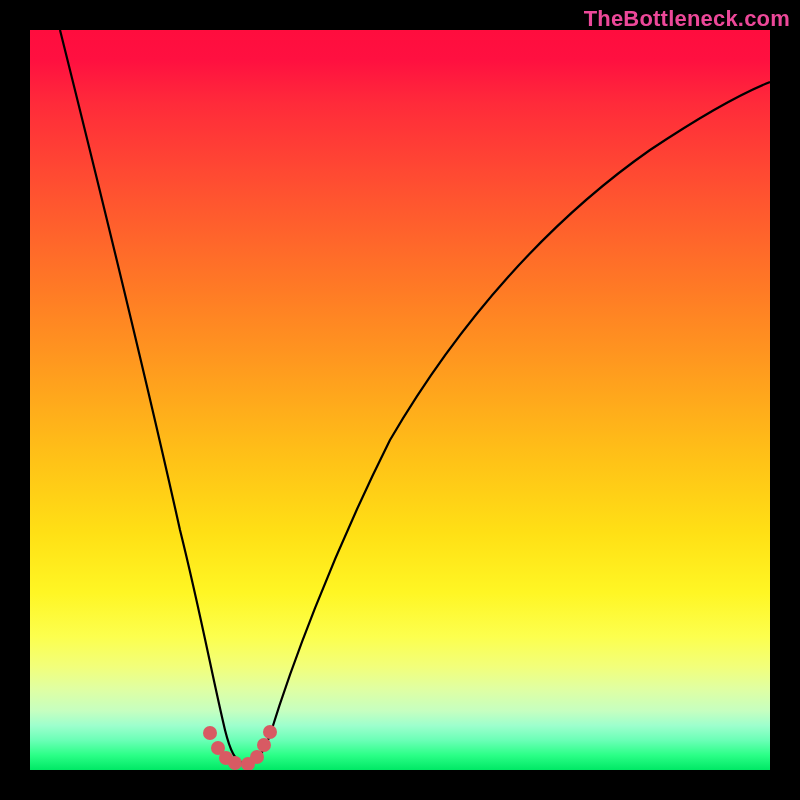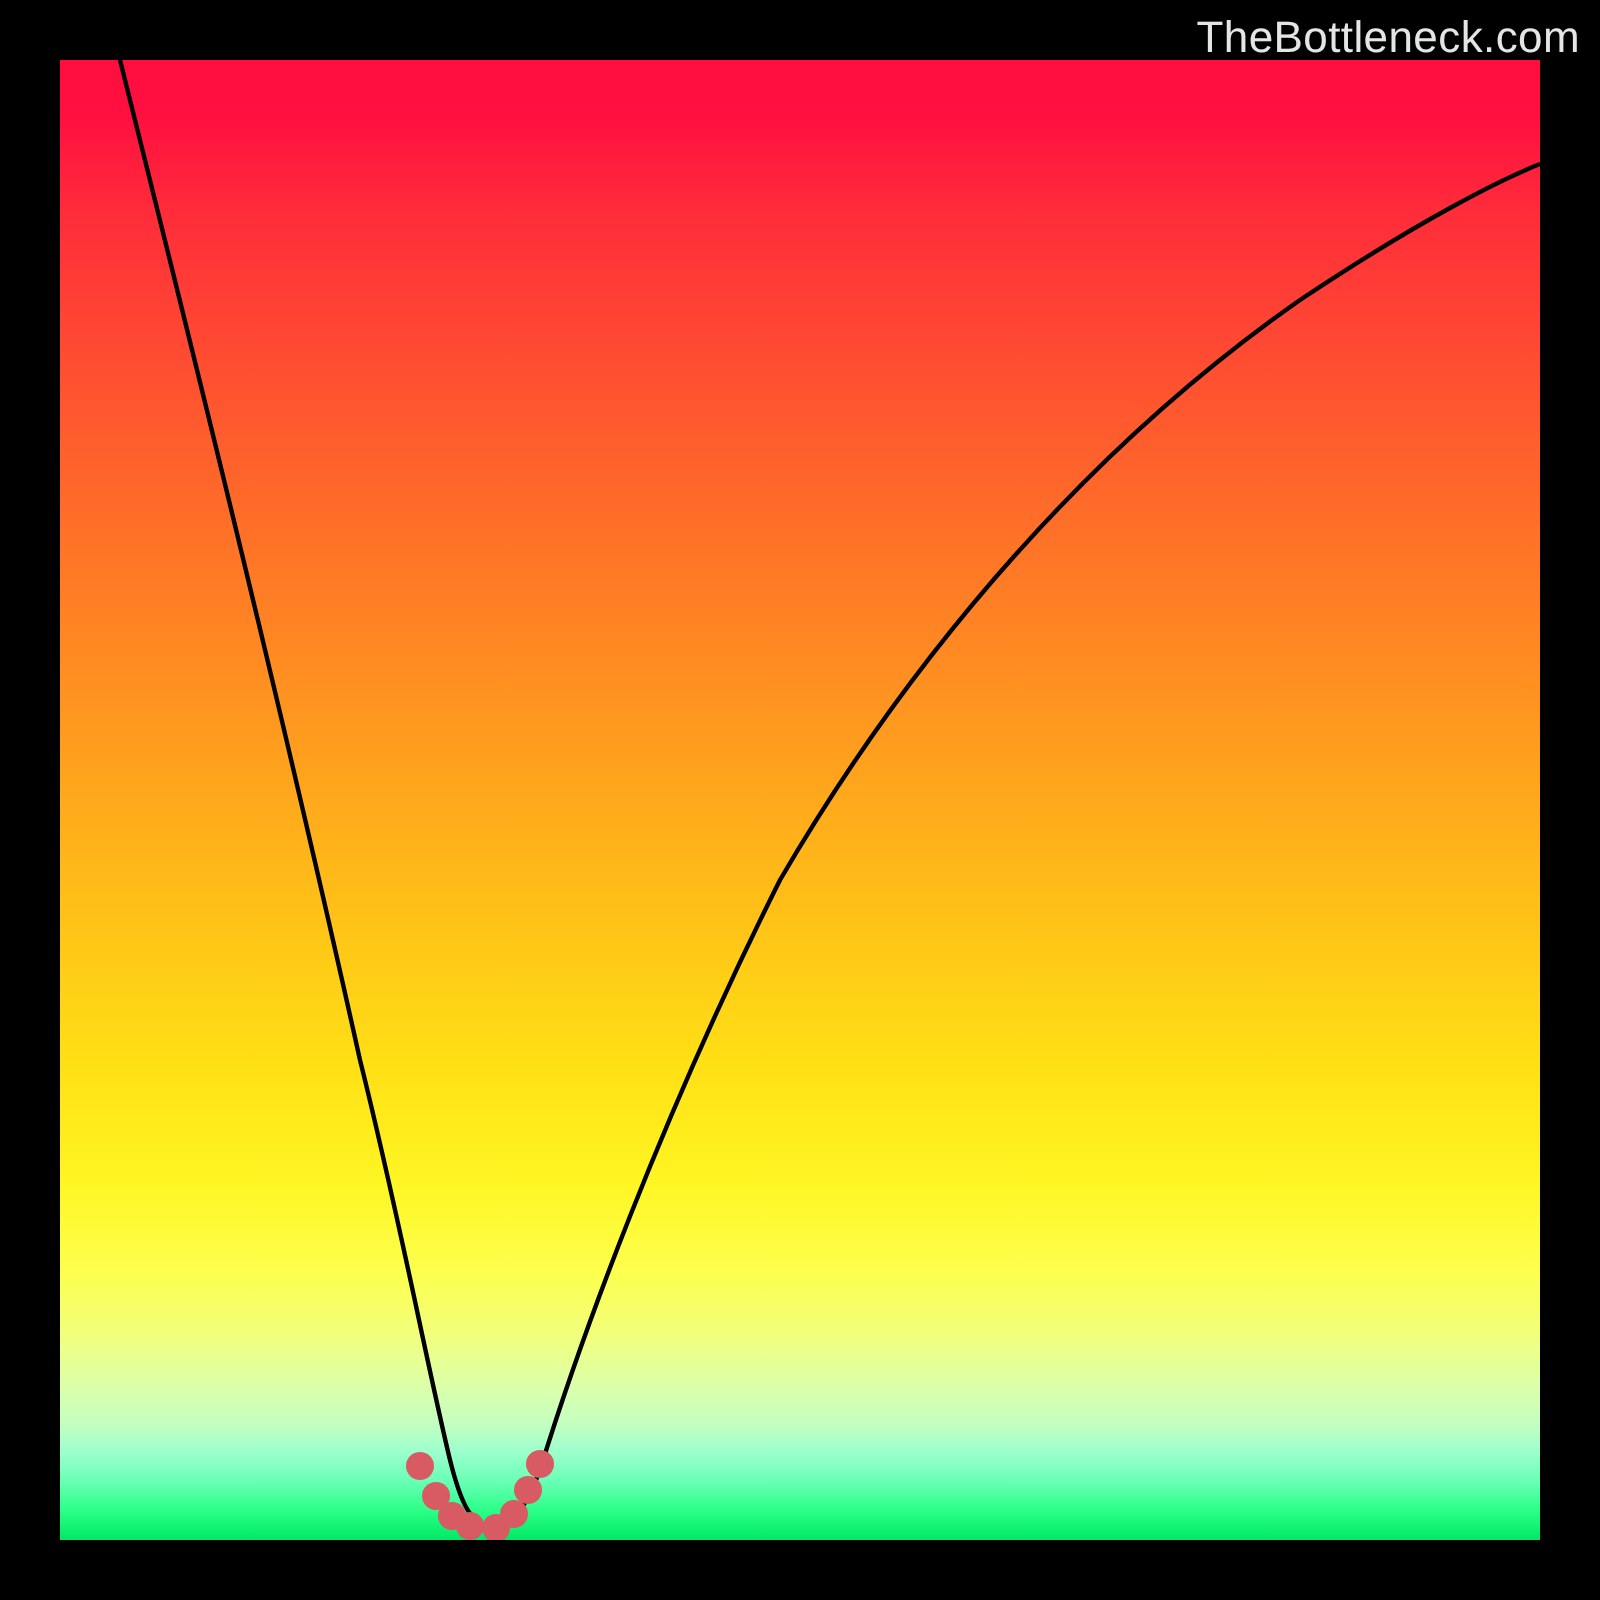"TheBottleneck.com" .watermark { color: #e5e5e5 -> #ec4899; font-weight: 400 -> 700 }
